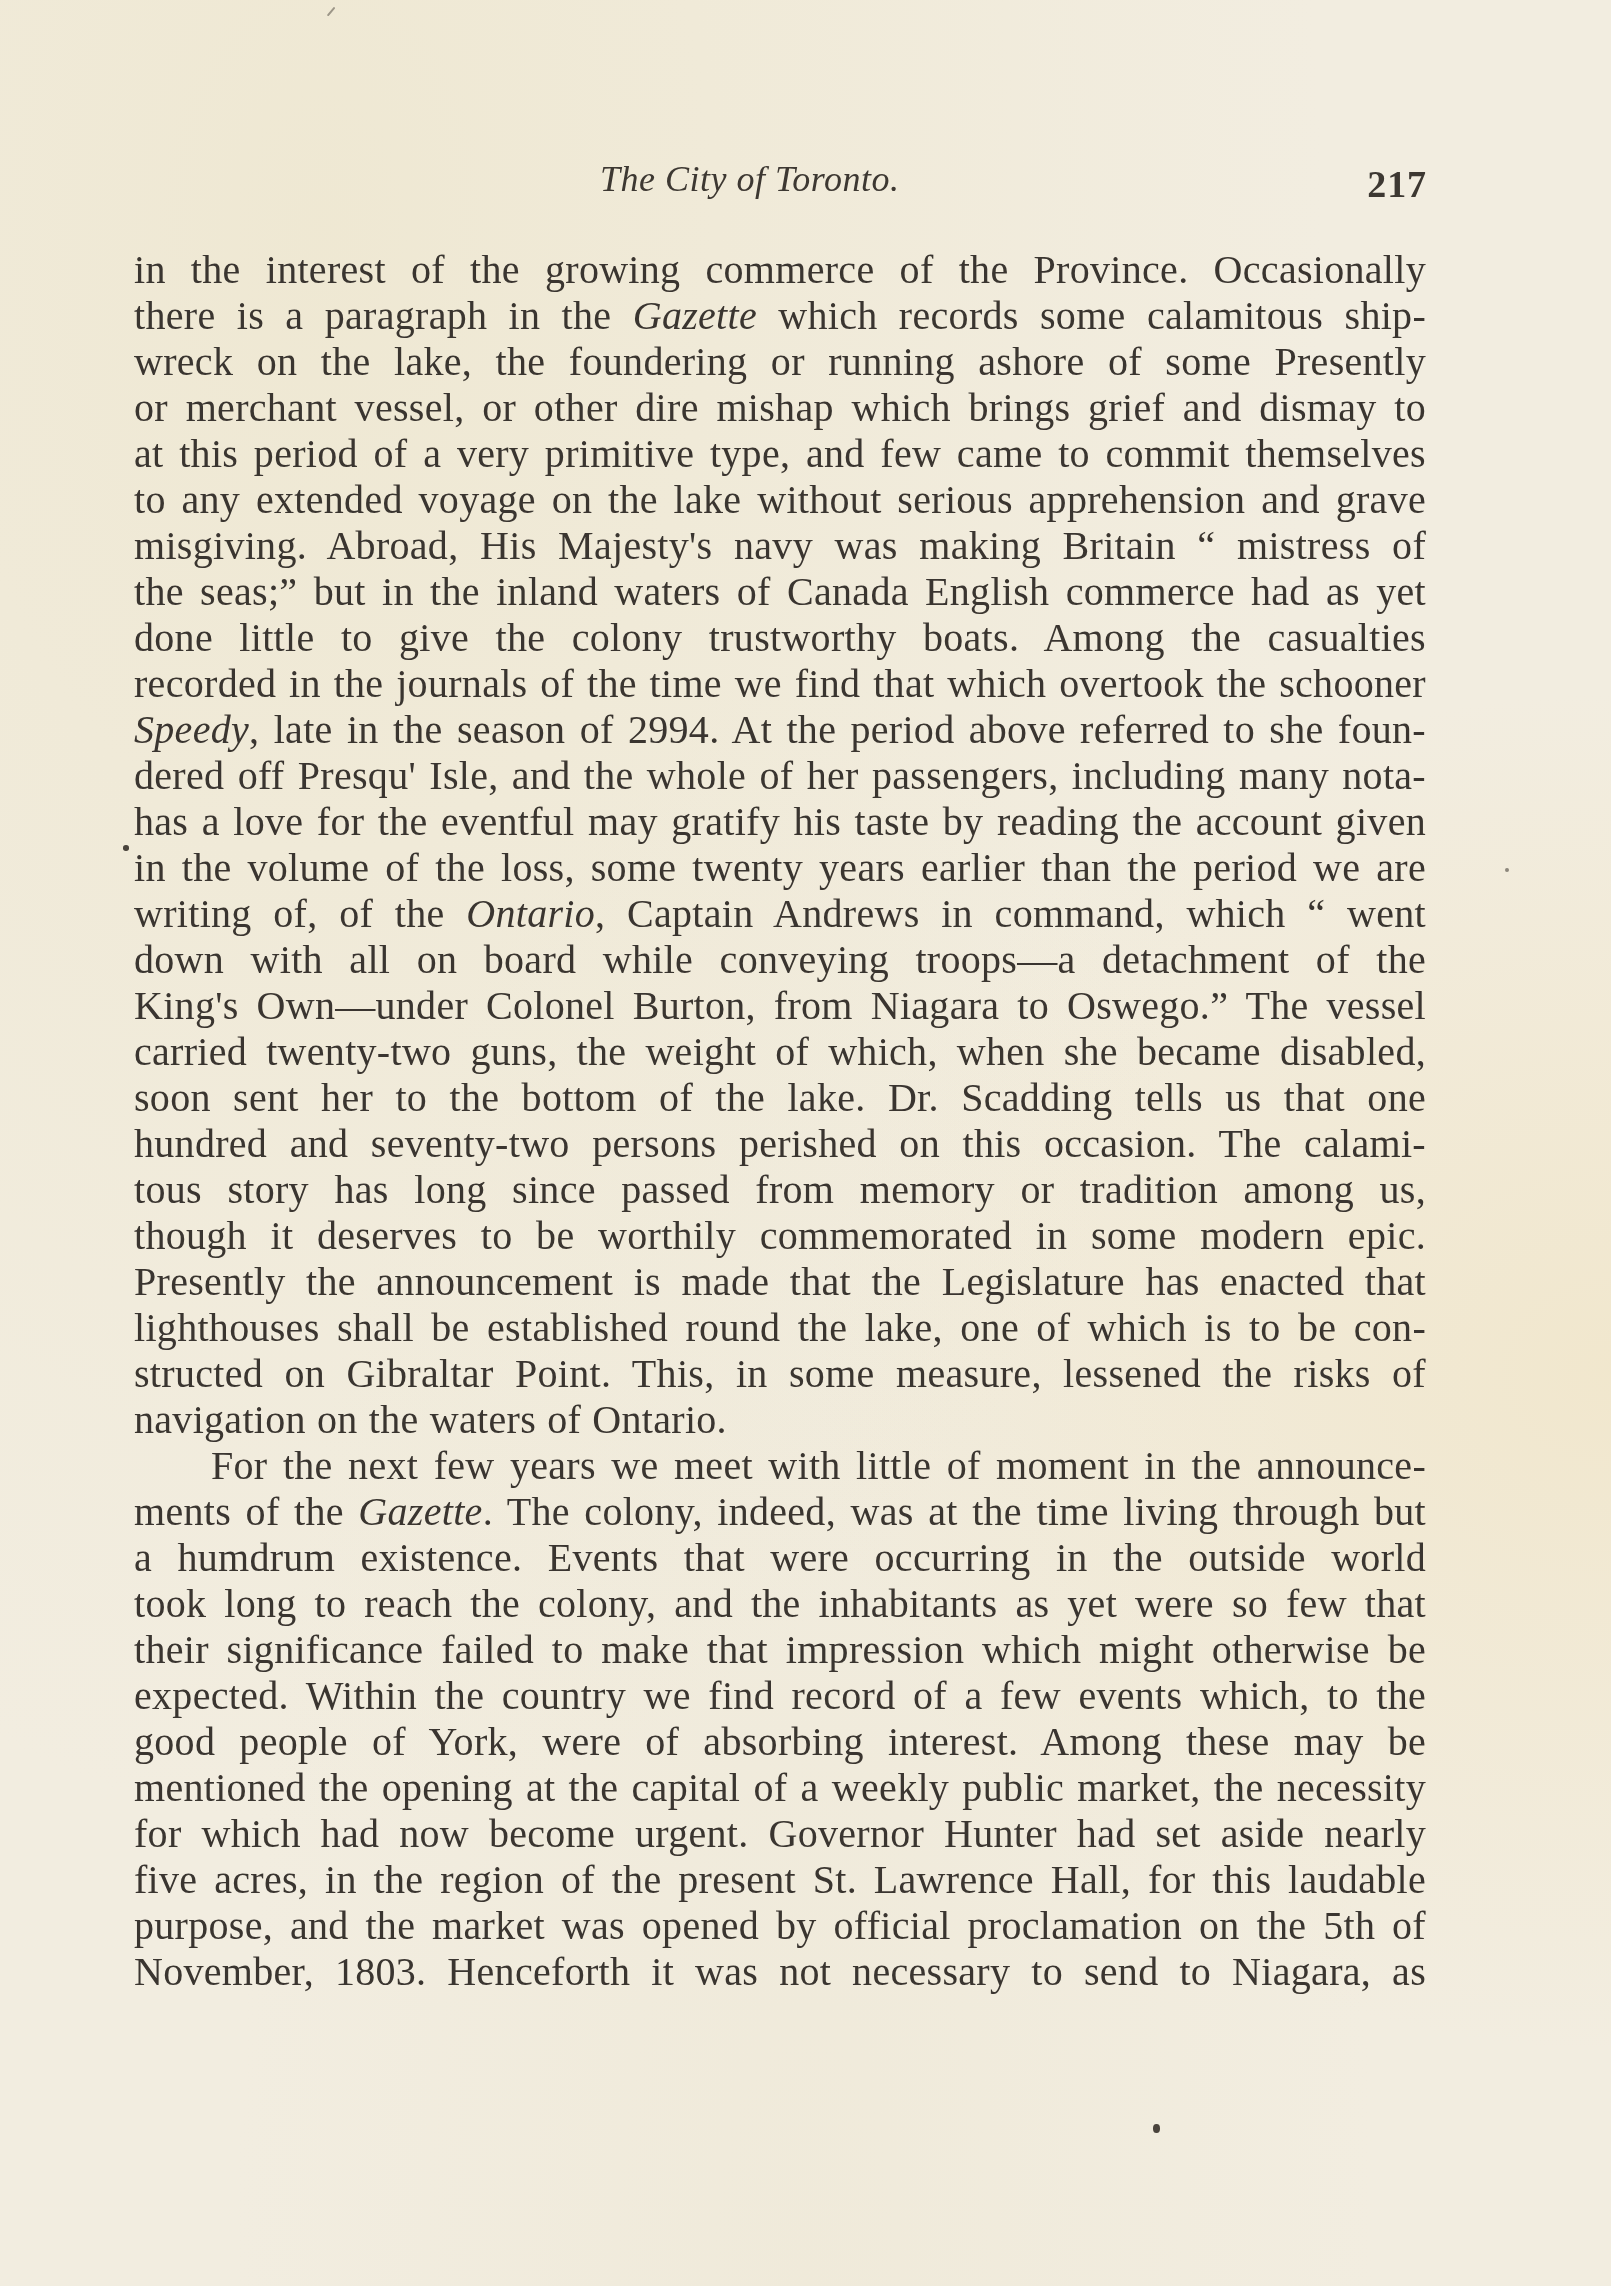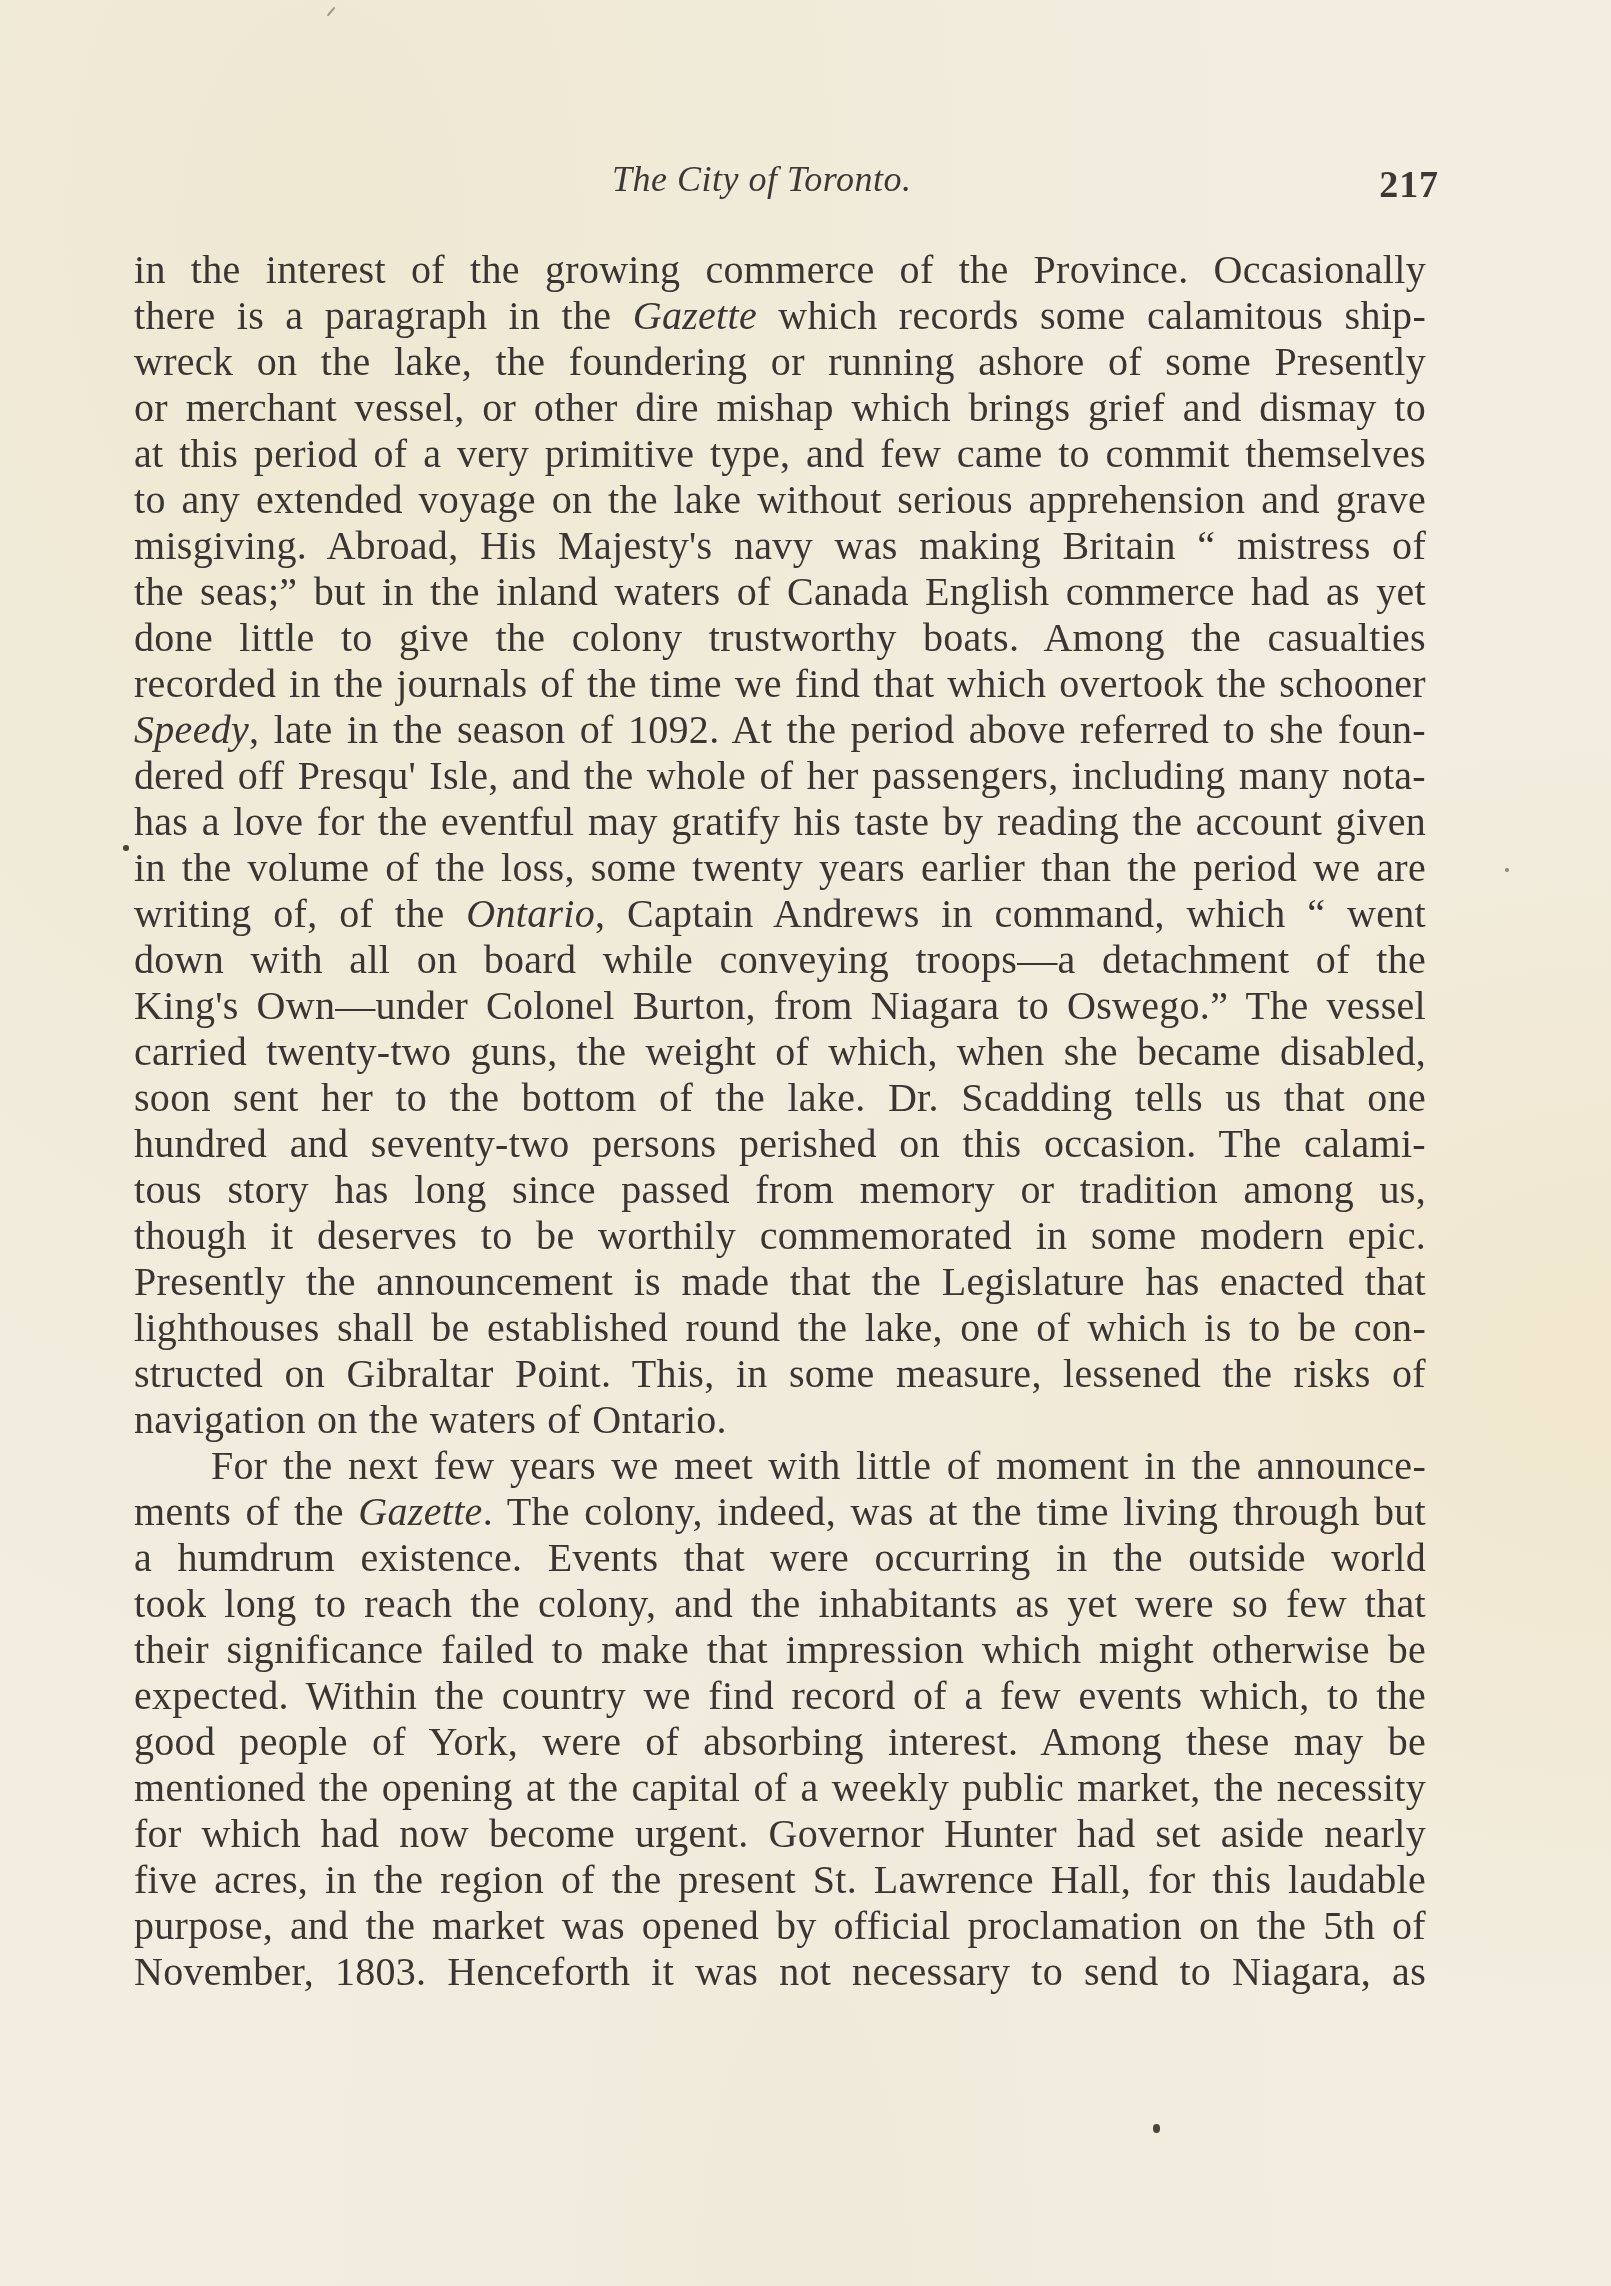"The City of Toronto." .running-head { left: 144px -> 132px }
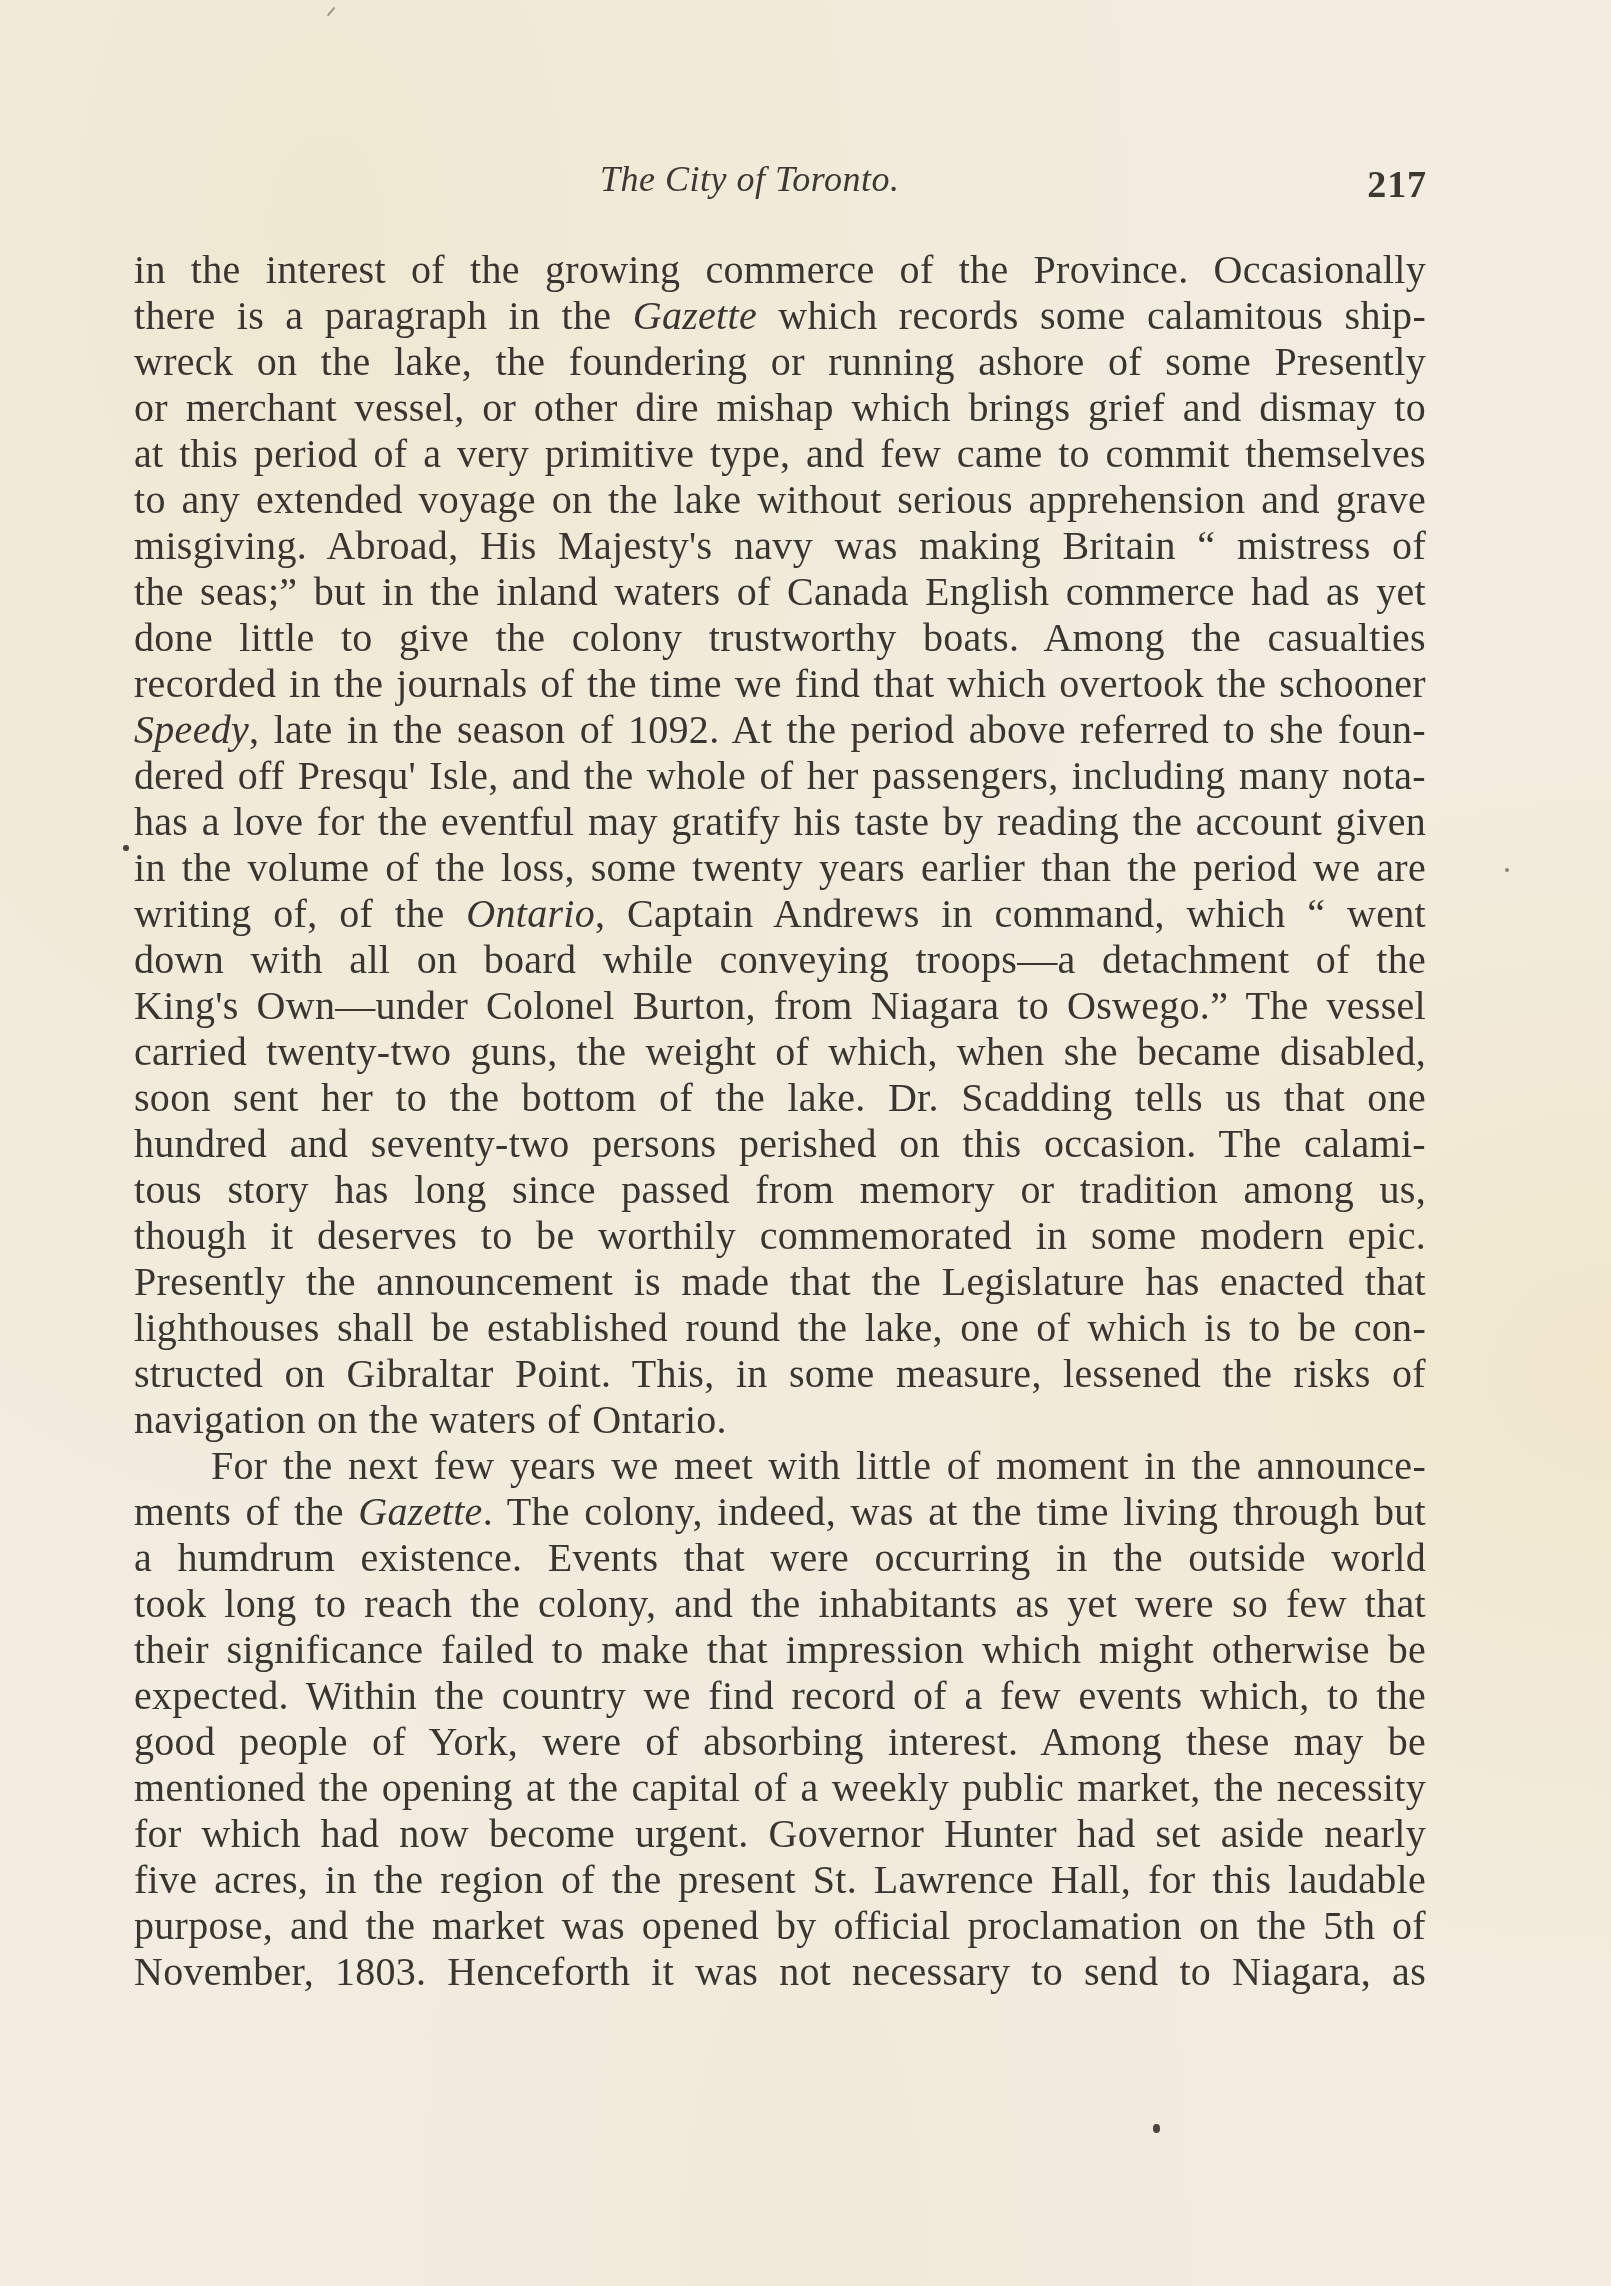", late in the season" span { text: 1092 -> 2994 }
